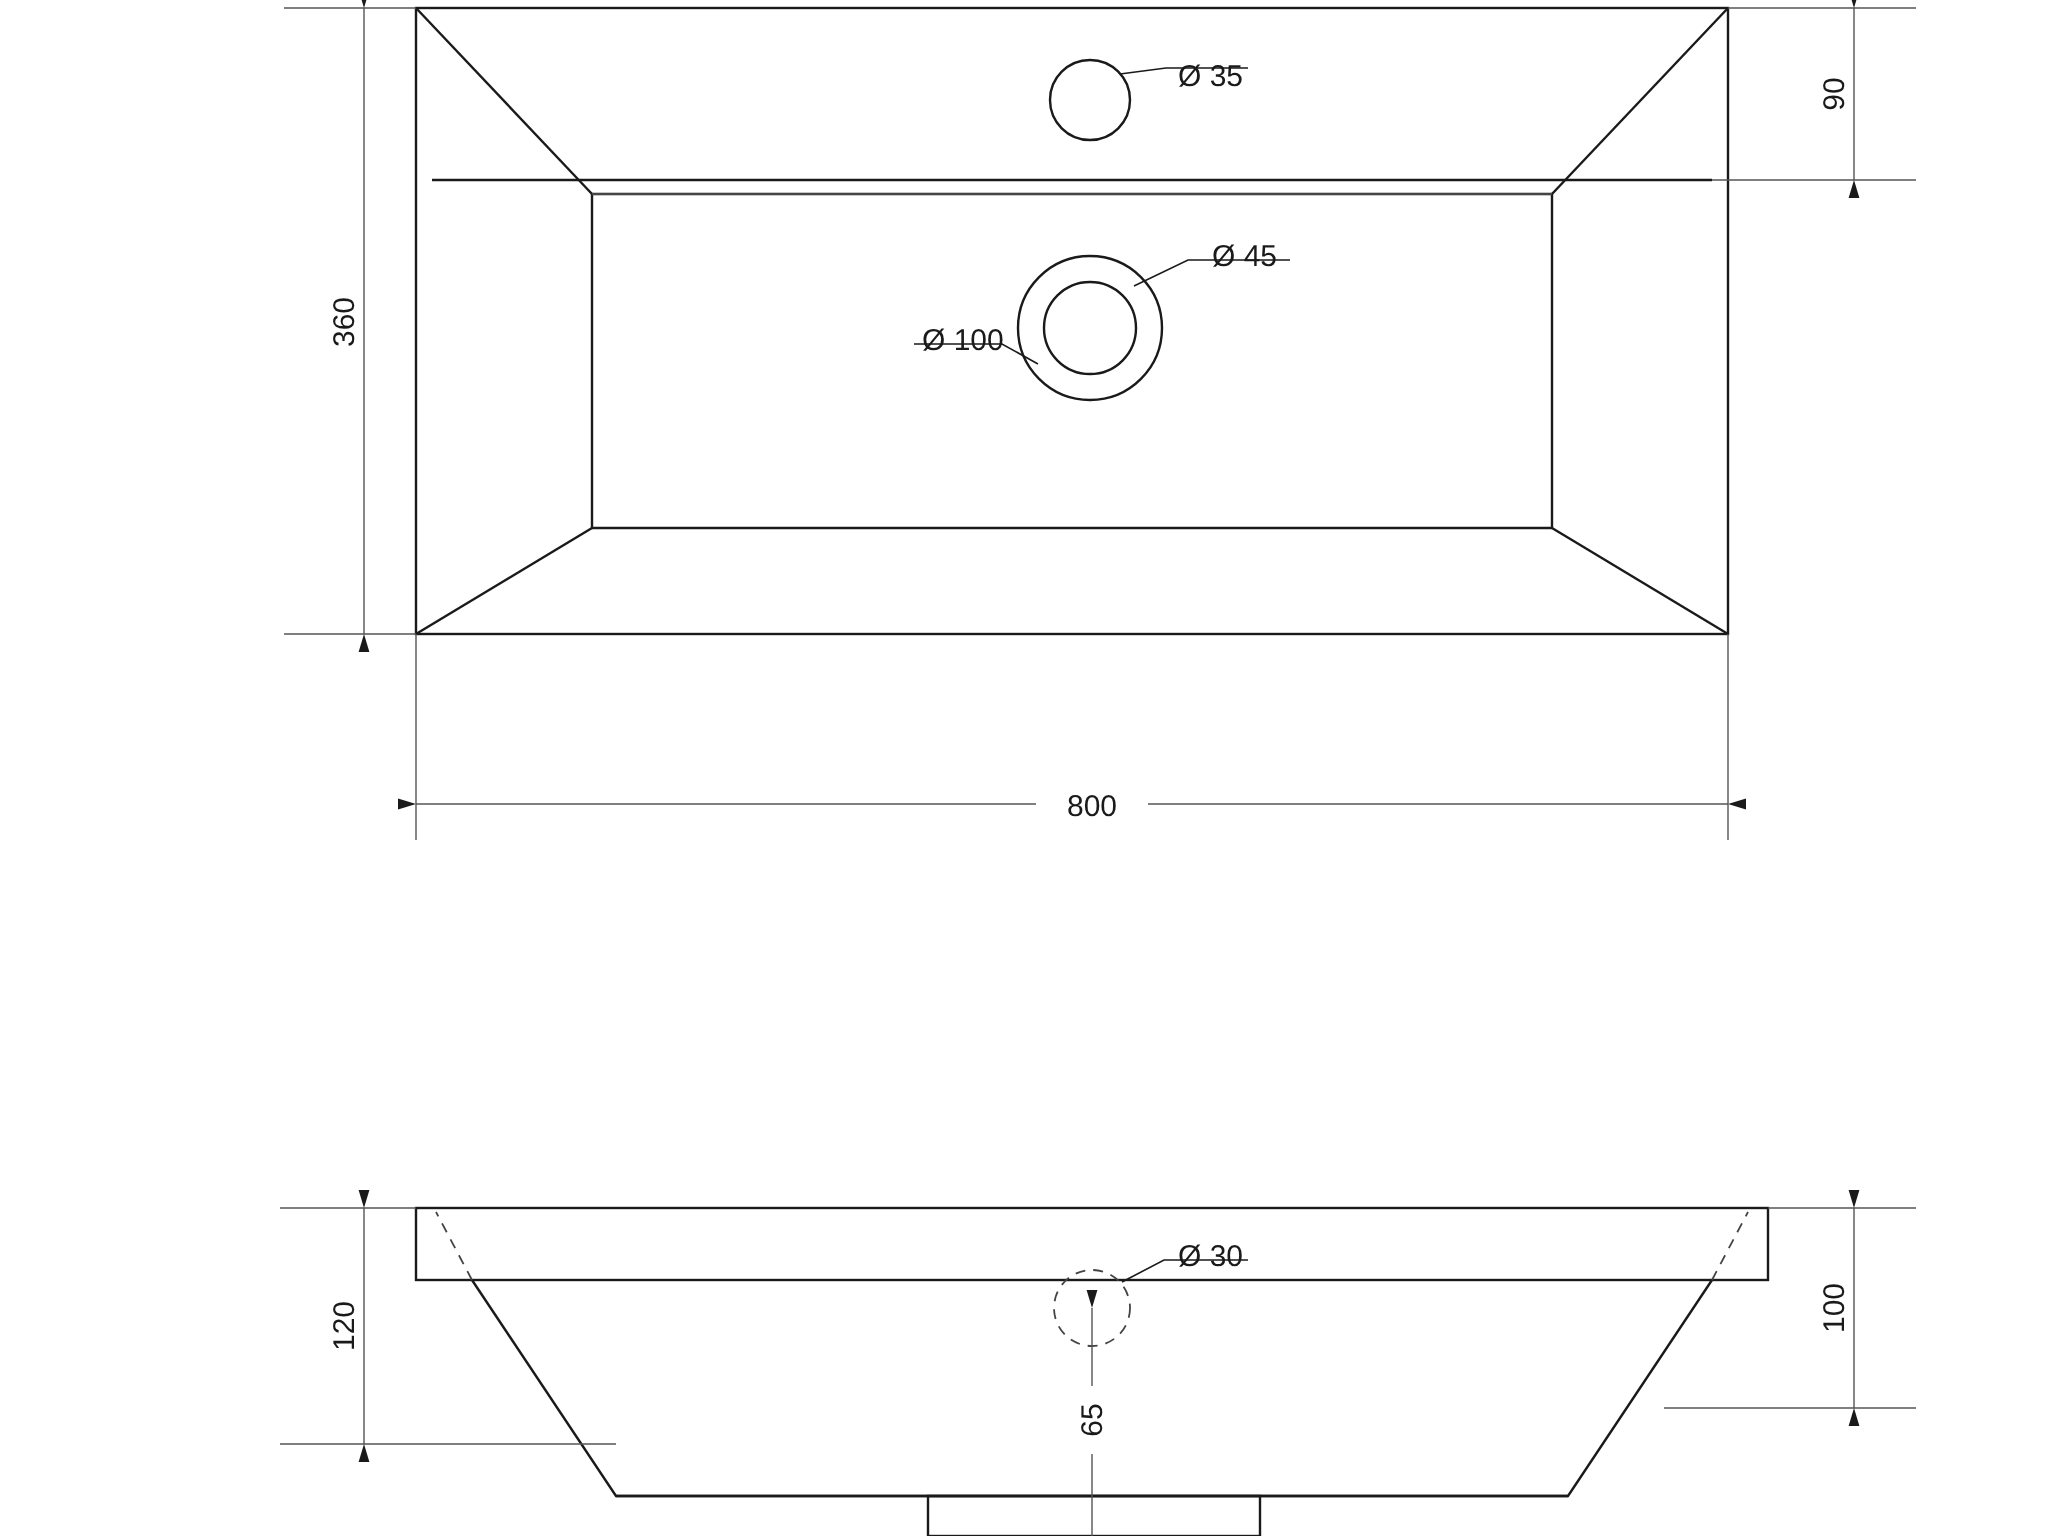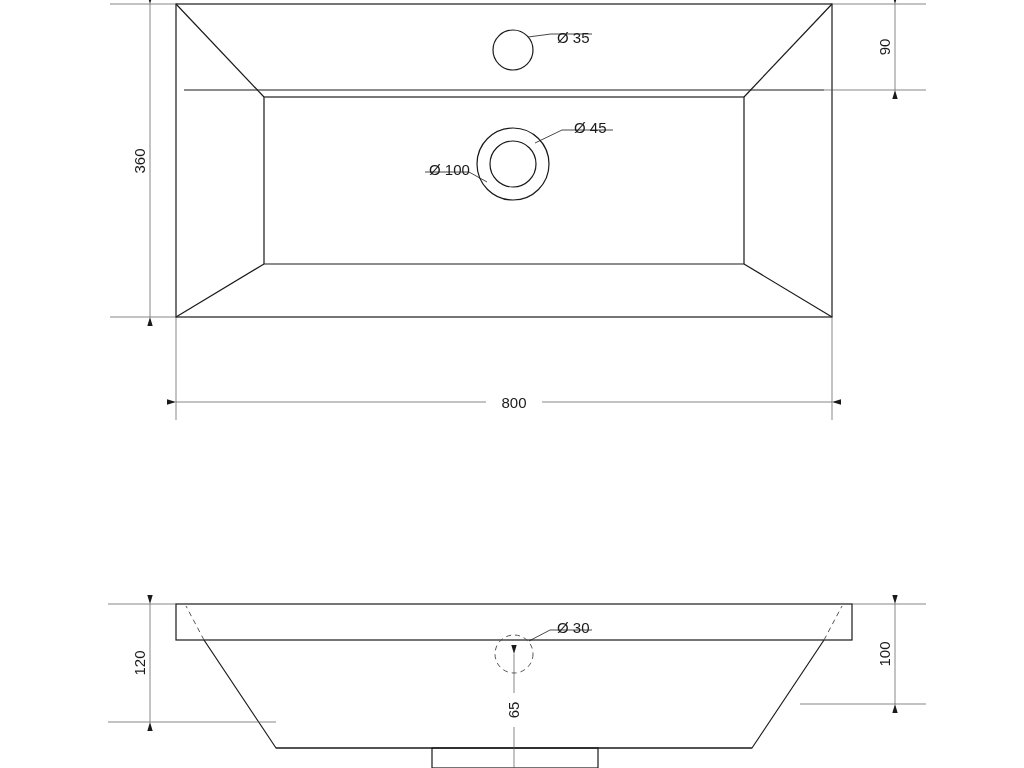"Ø 35" #drawing-root { padding-left: none -> 32px }
